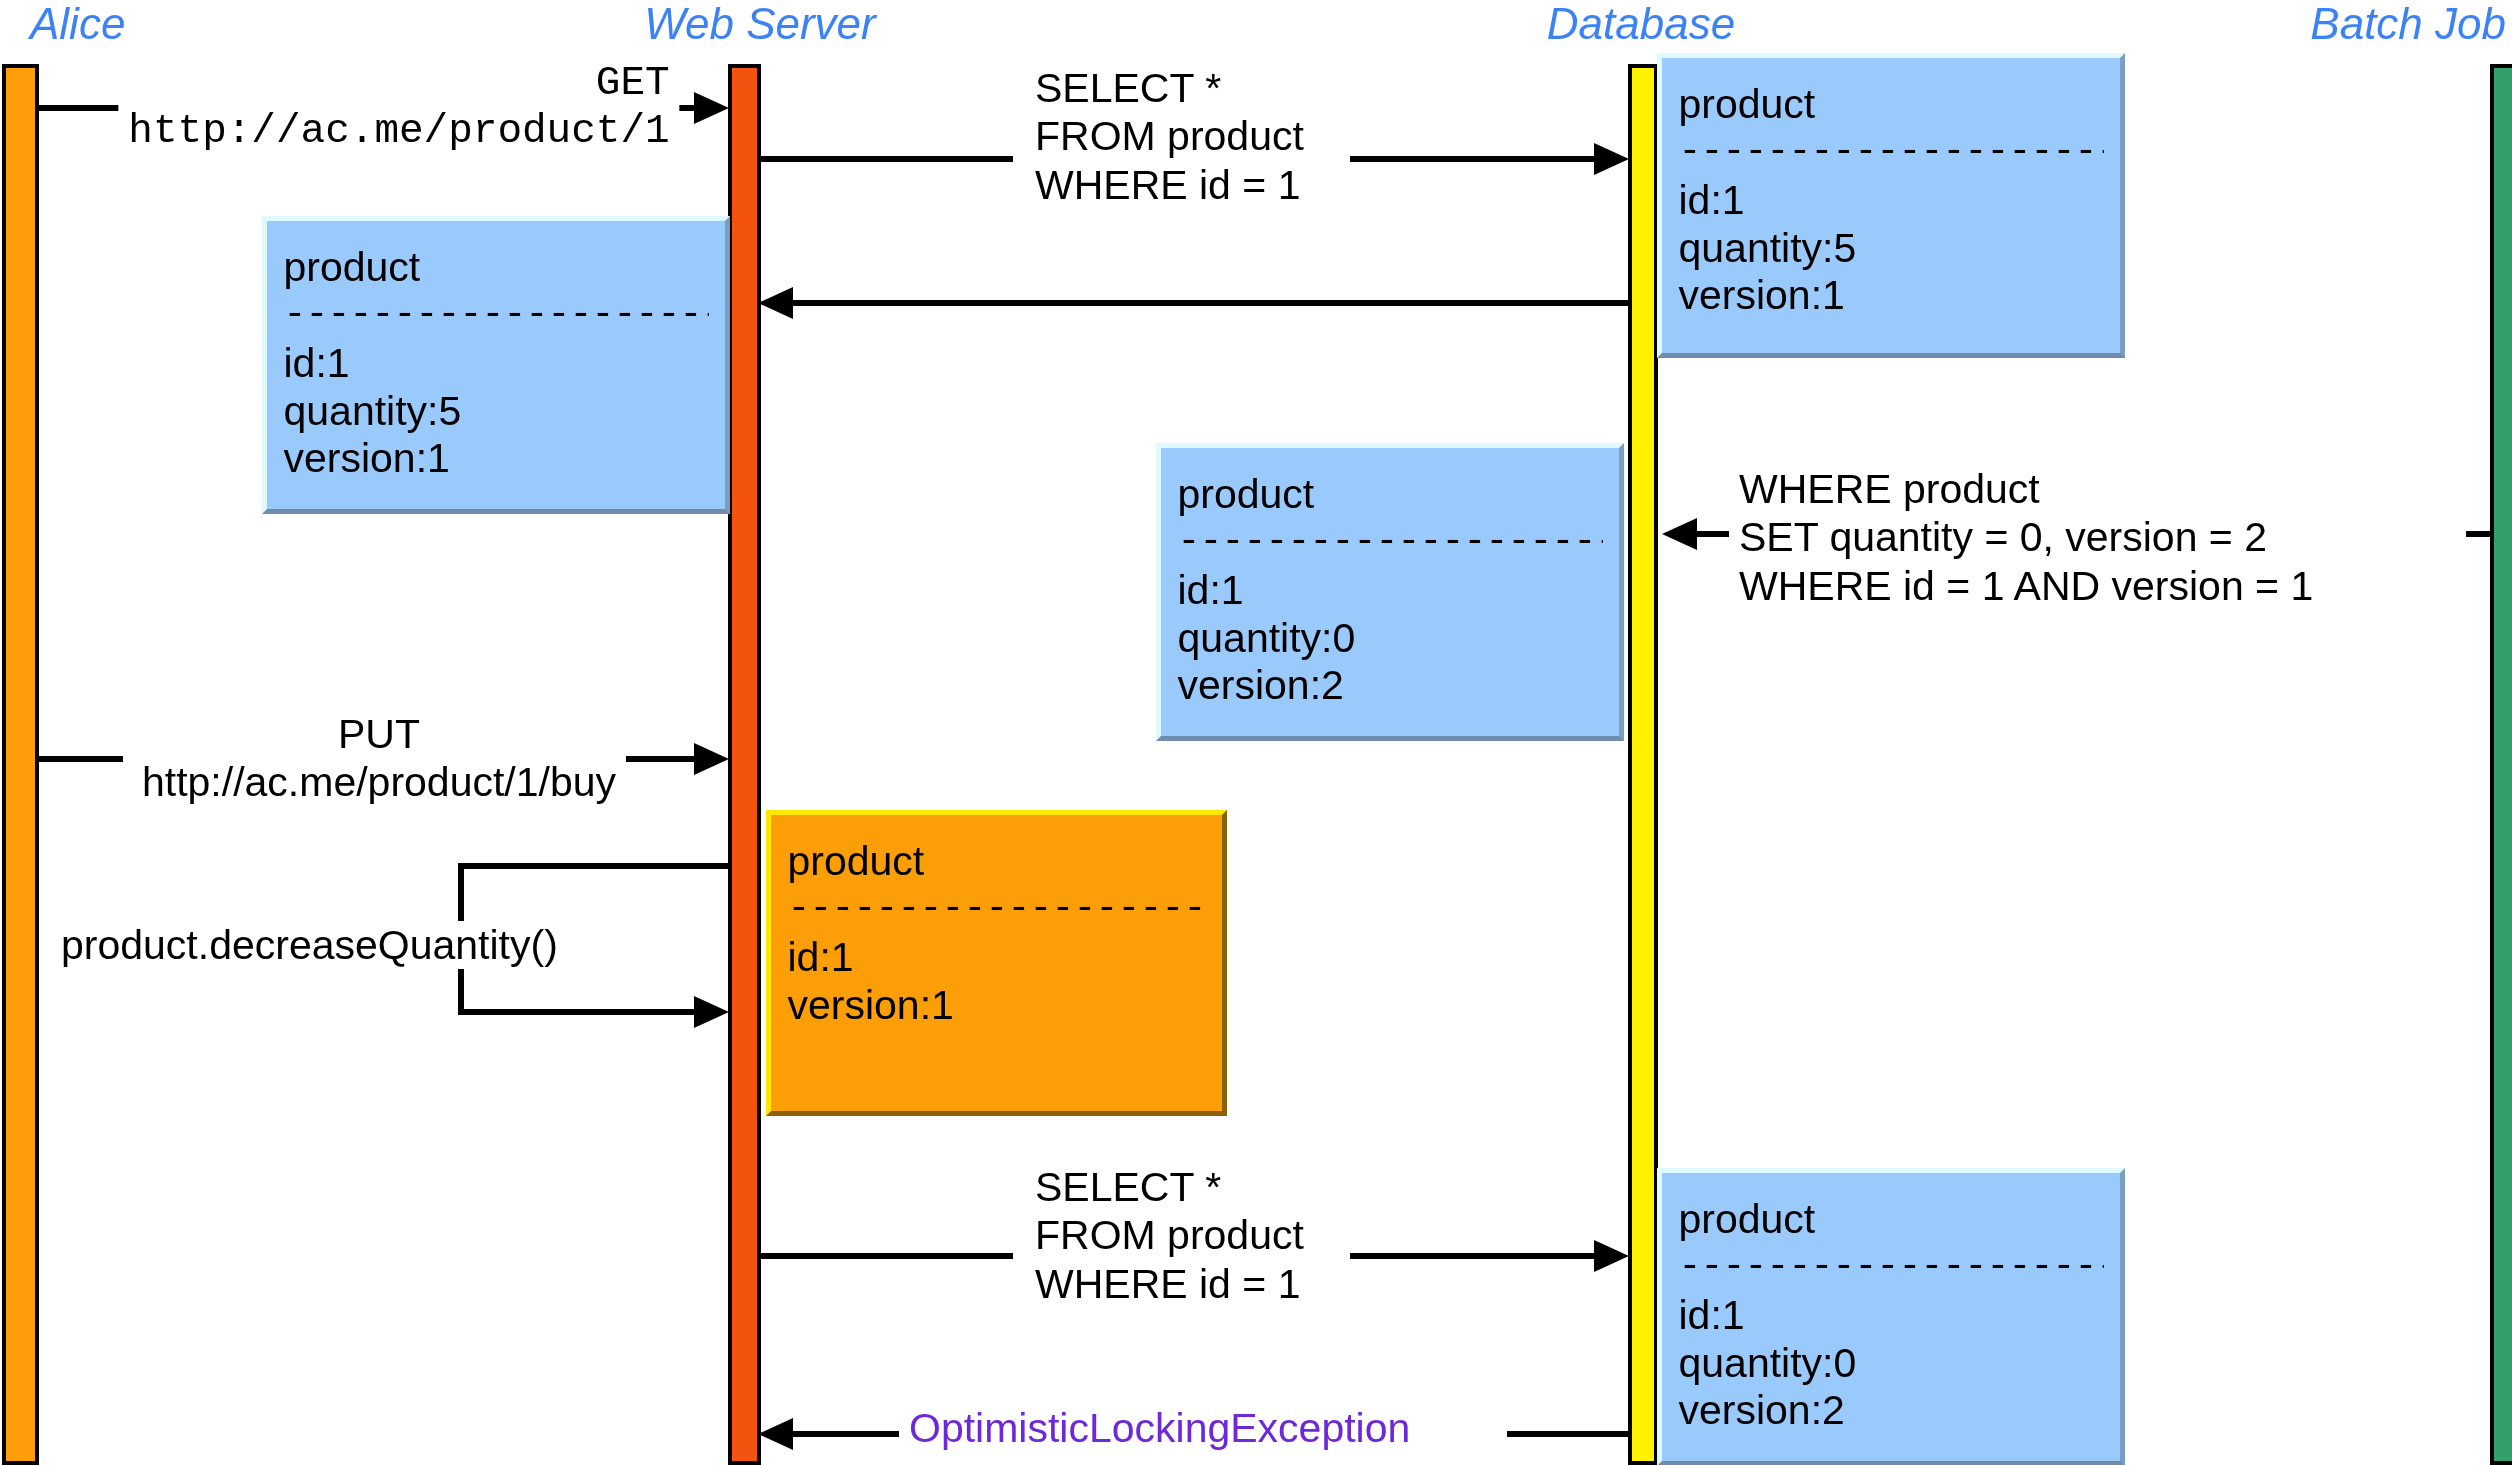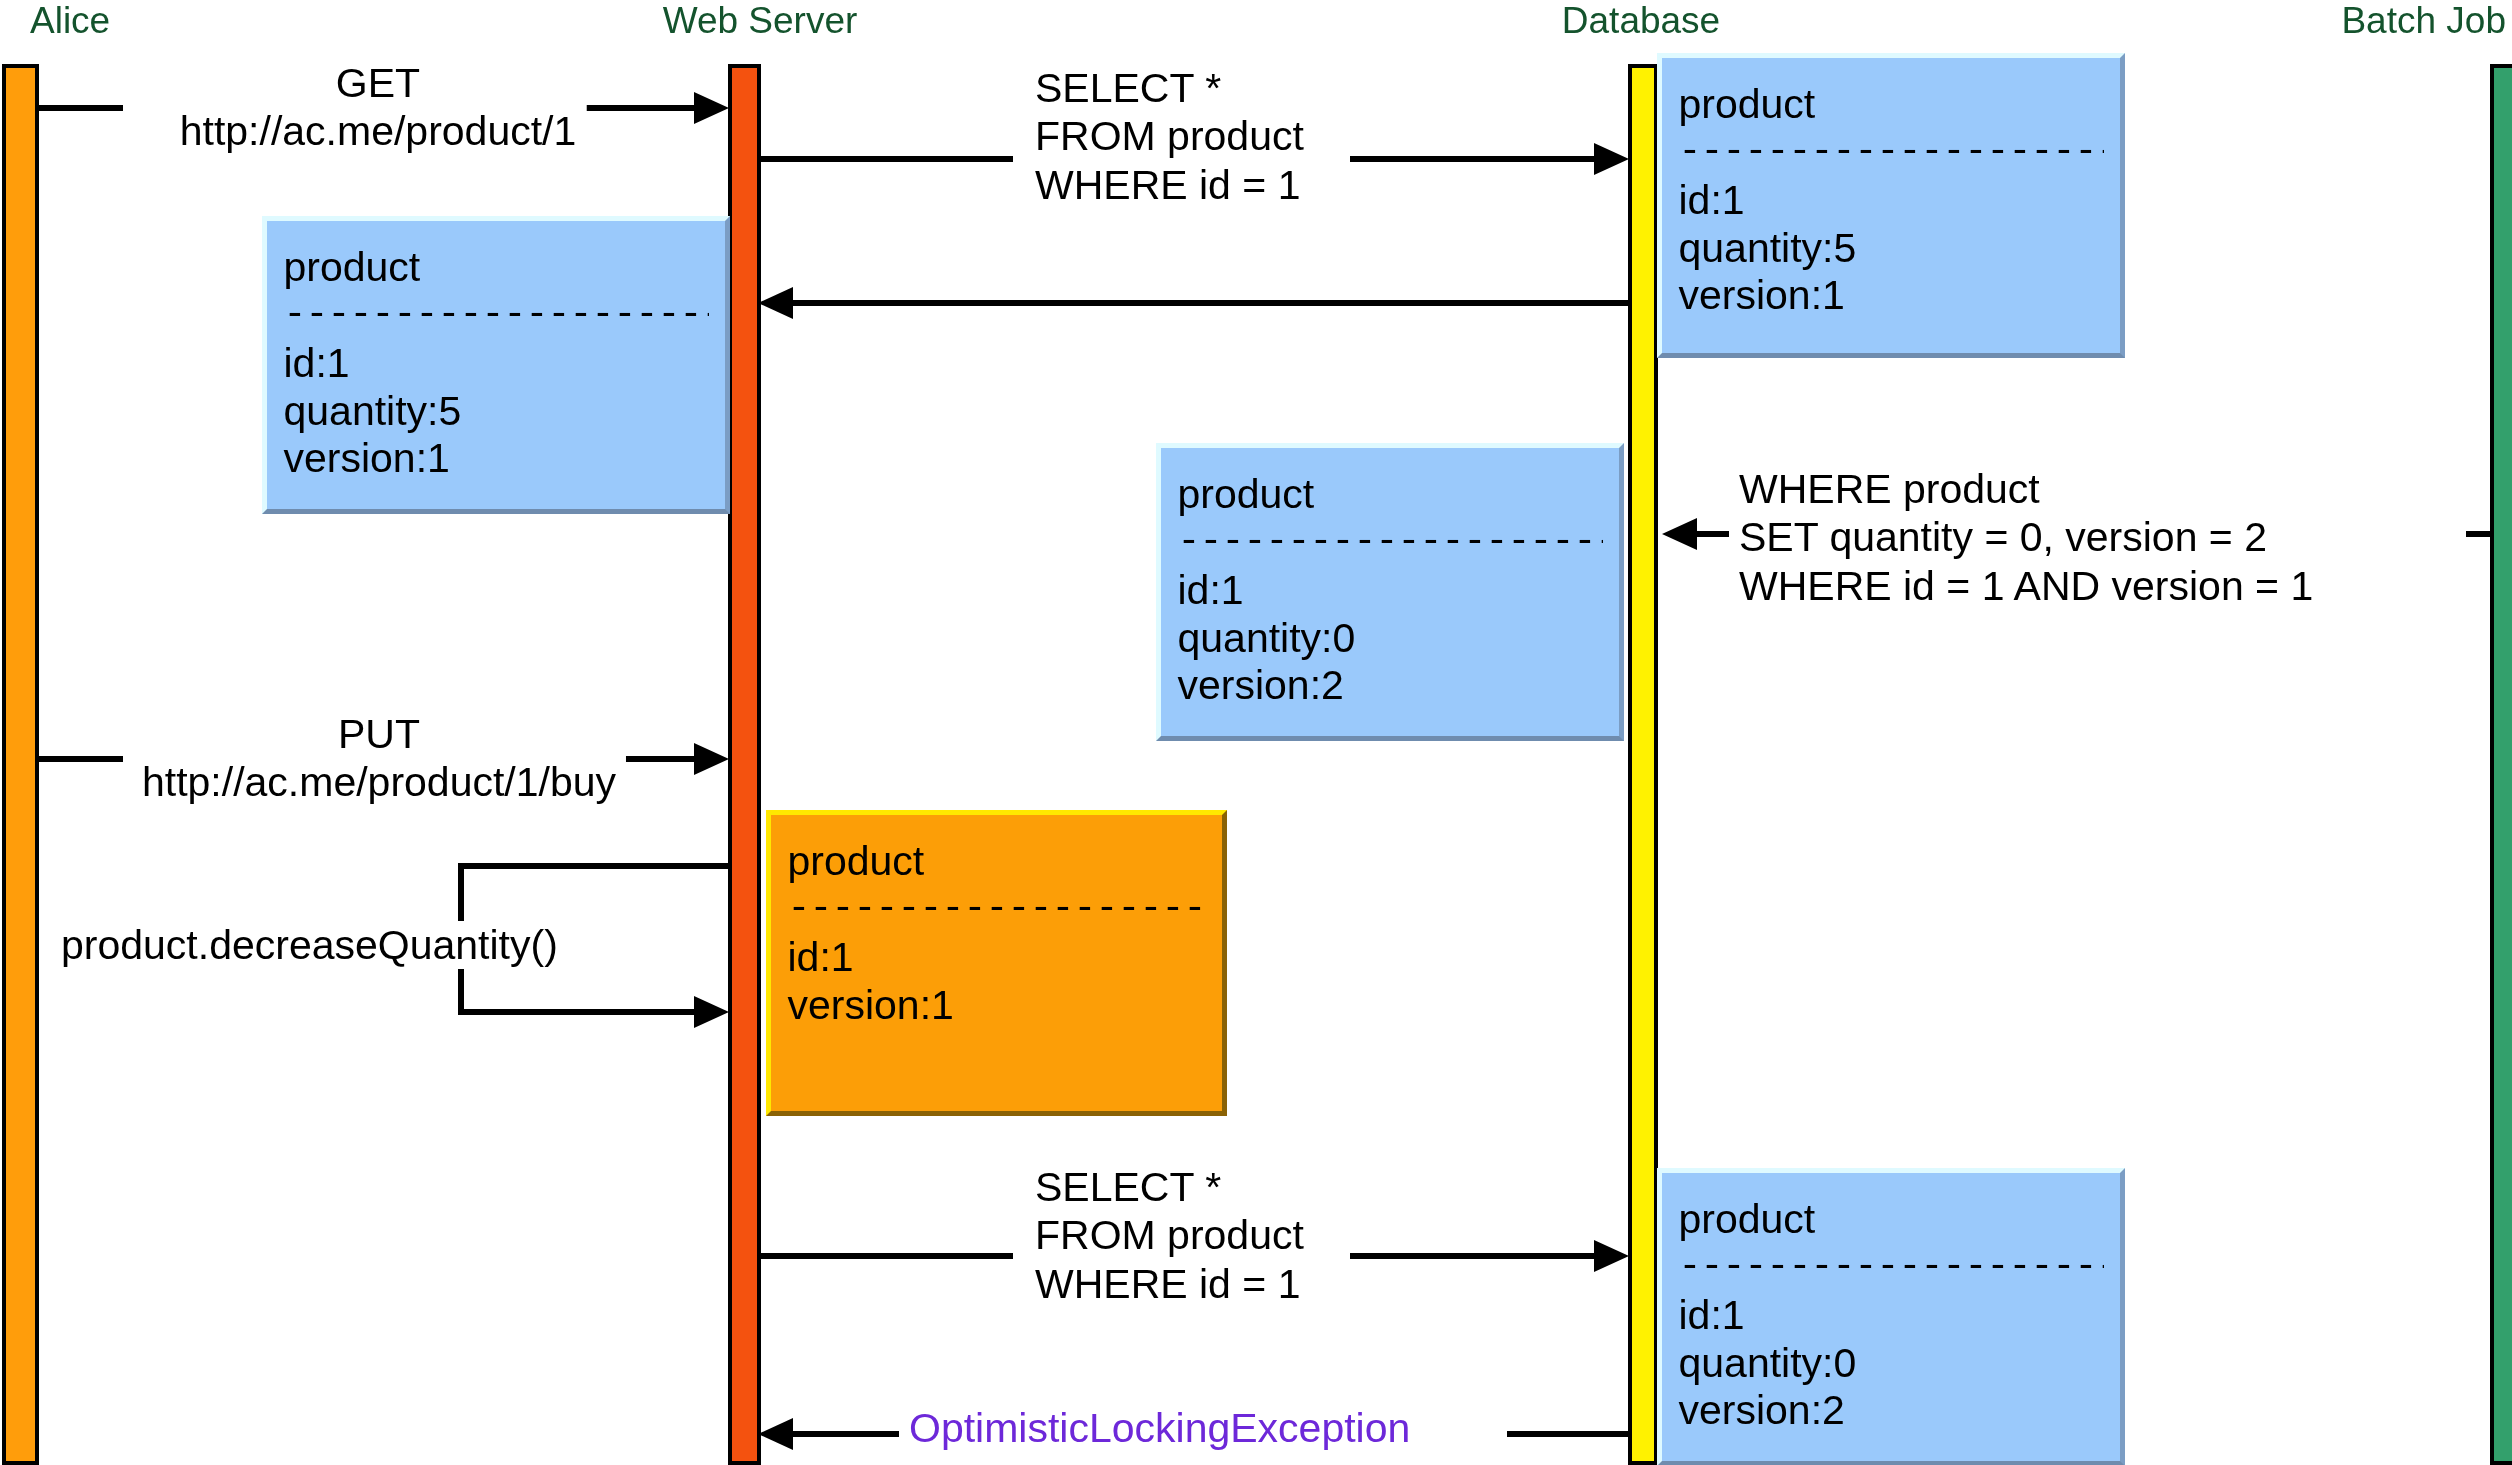"Alice" .participant-label { color: #14532d -> #3b82f6; font-size: 37px -> 44px; font-style: none -> italic }
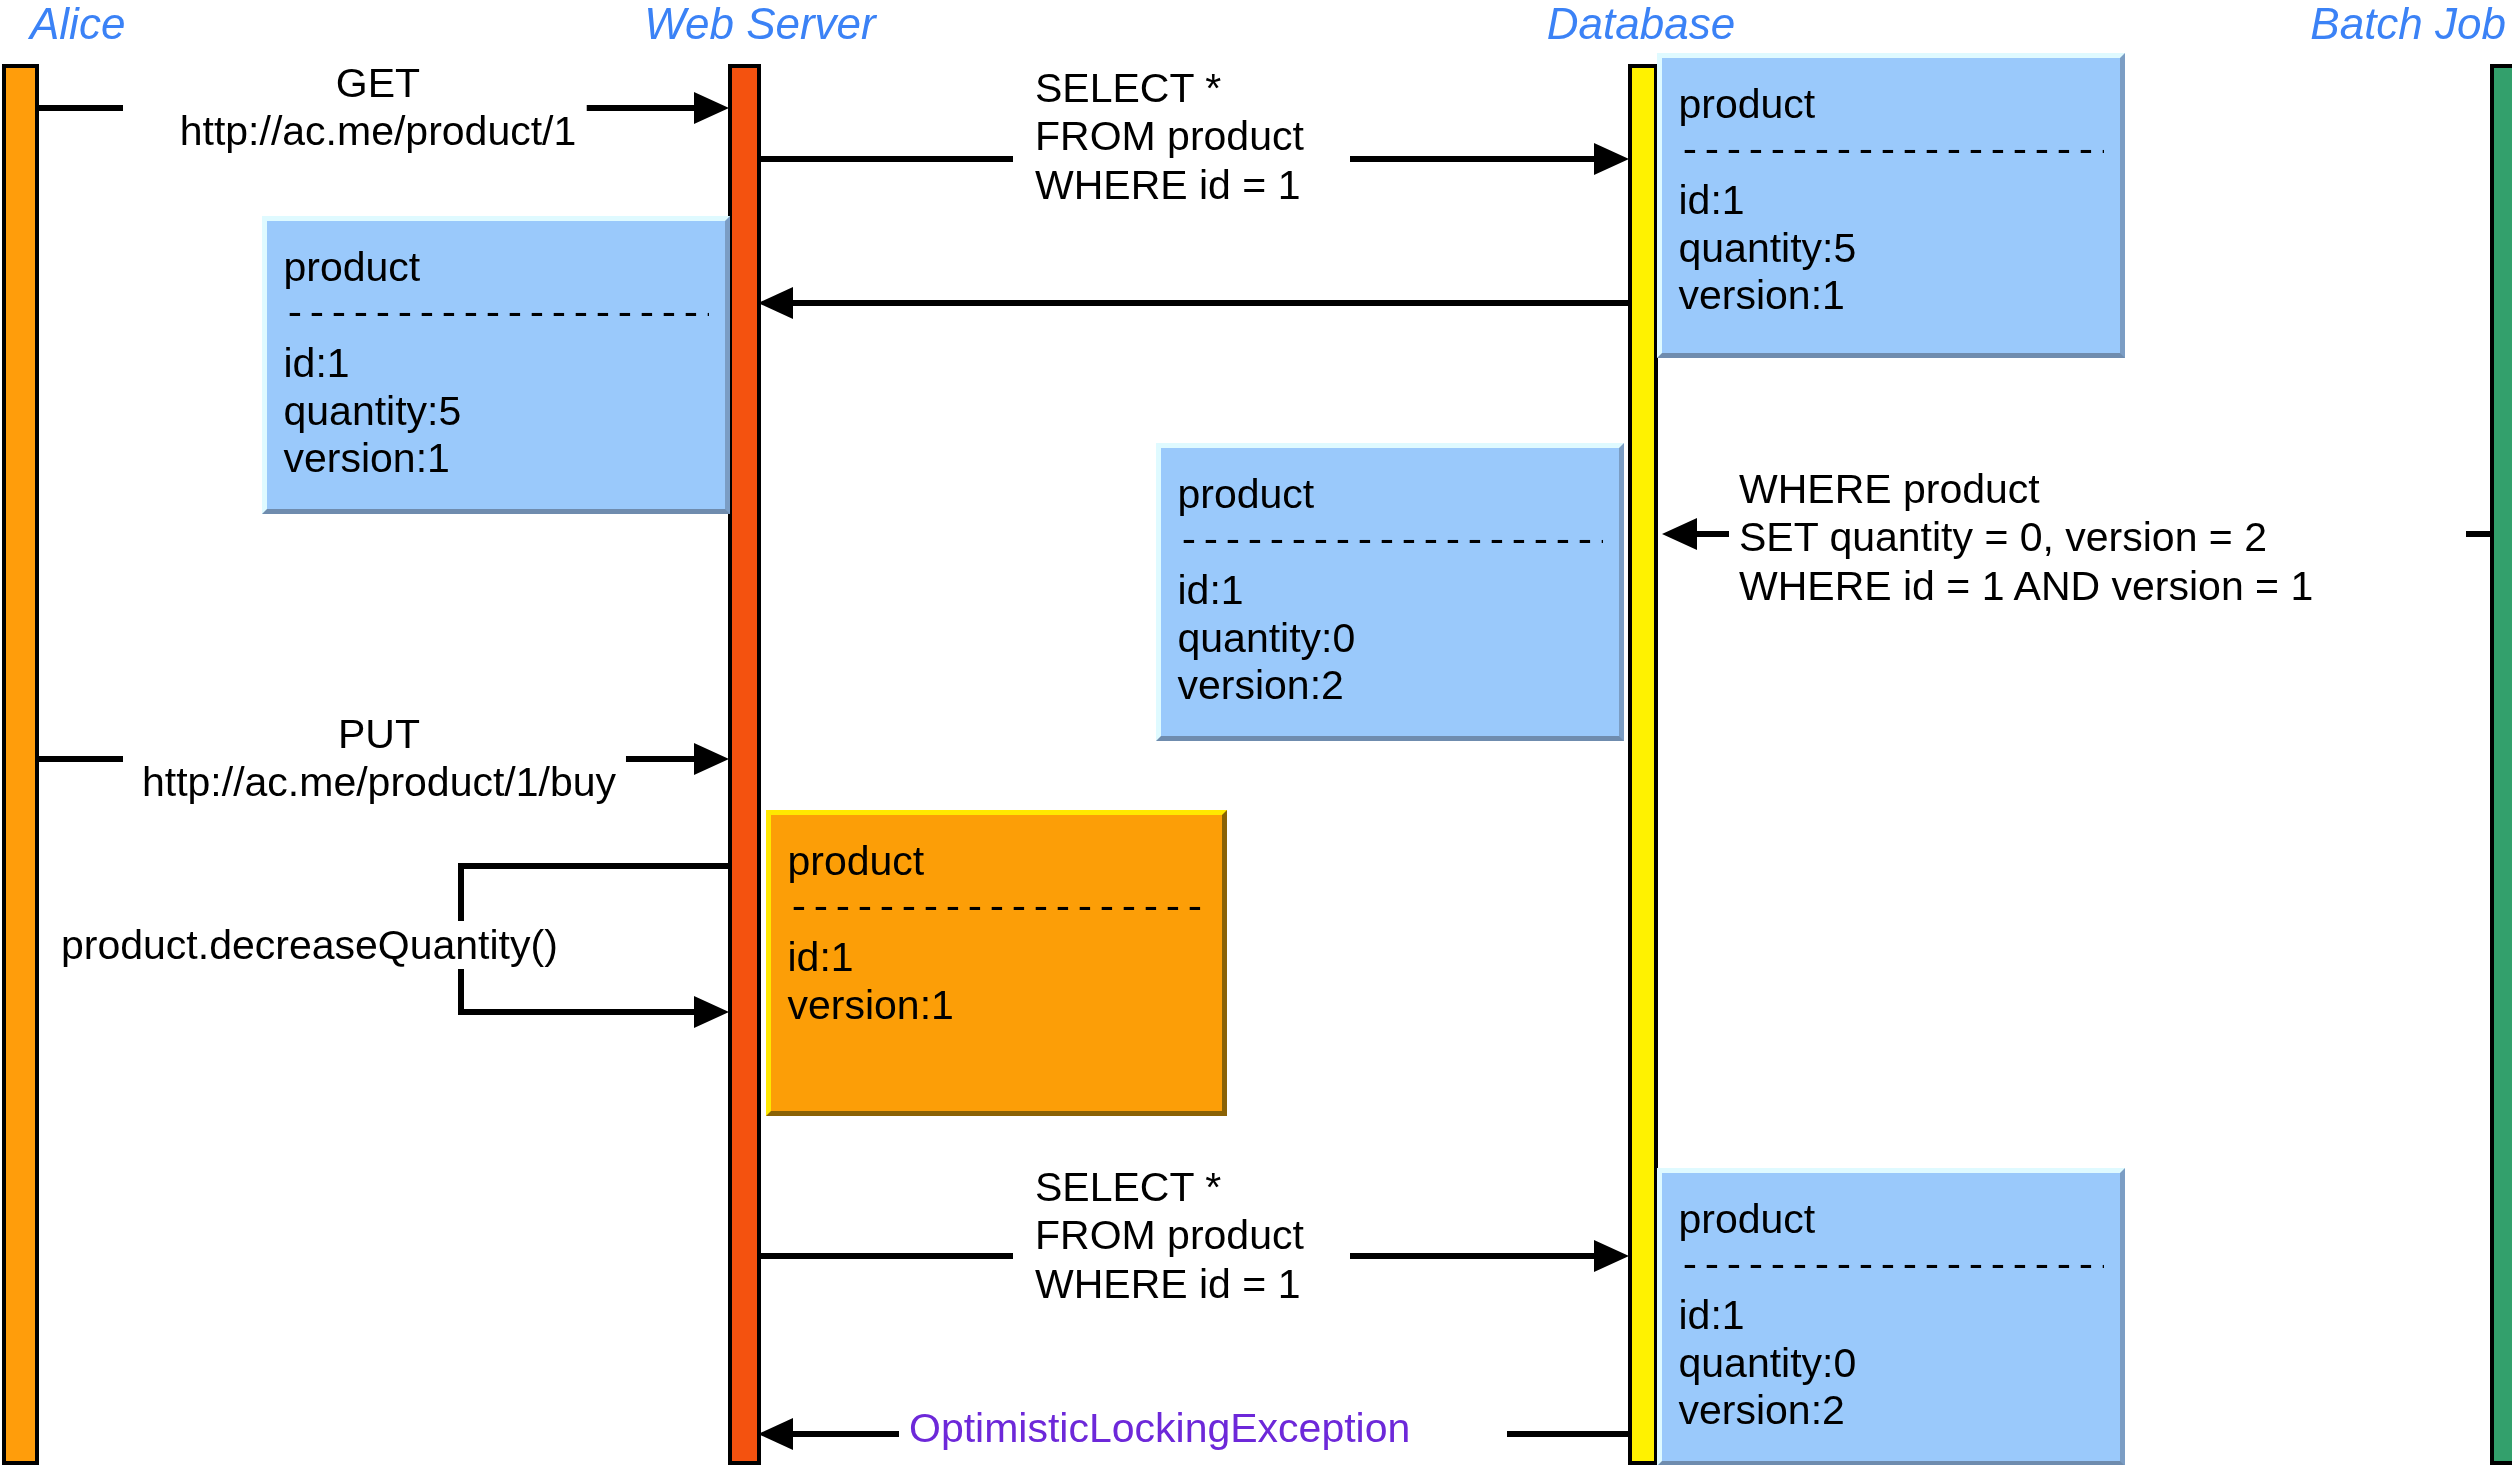"GET" div.msg-text { font-family: none -> Liberation Mono, monospace; left: 378px -> 399px; text-align: center -> right }
